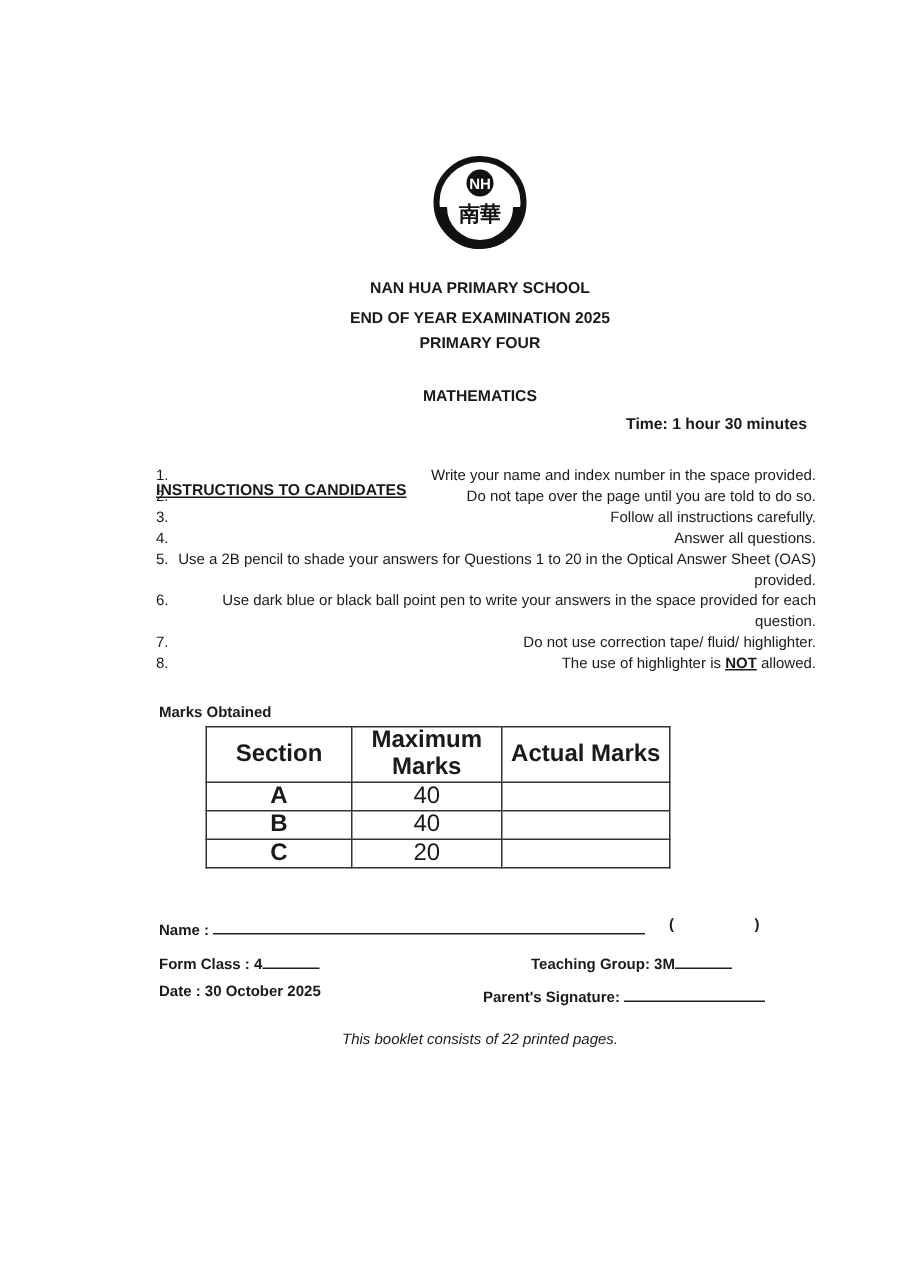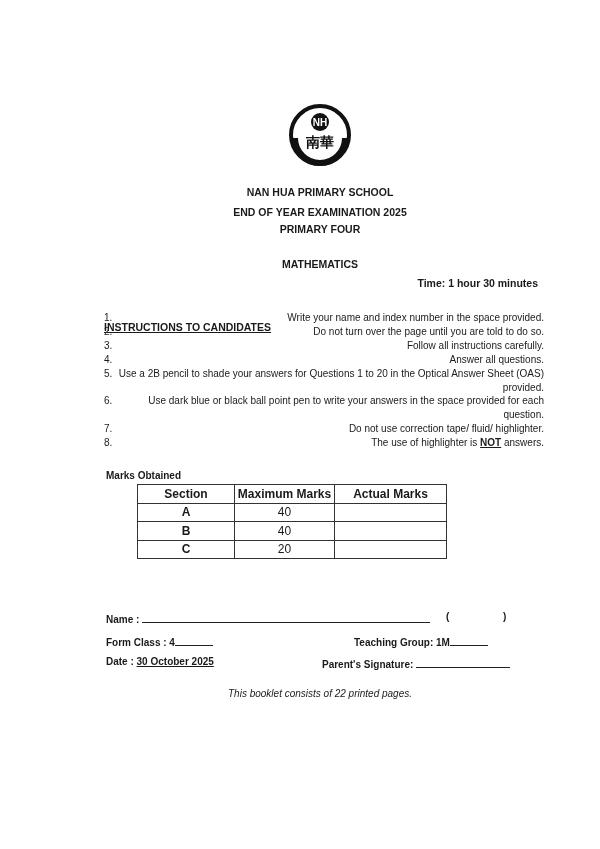"Do not turn over the" span.txt { text: turn -> tape }
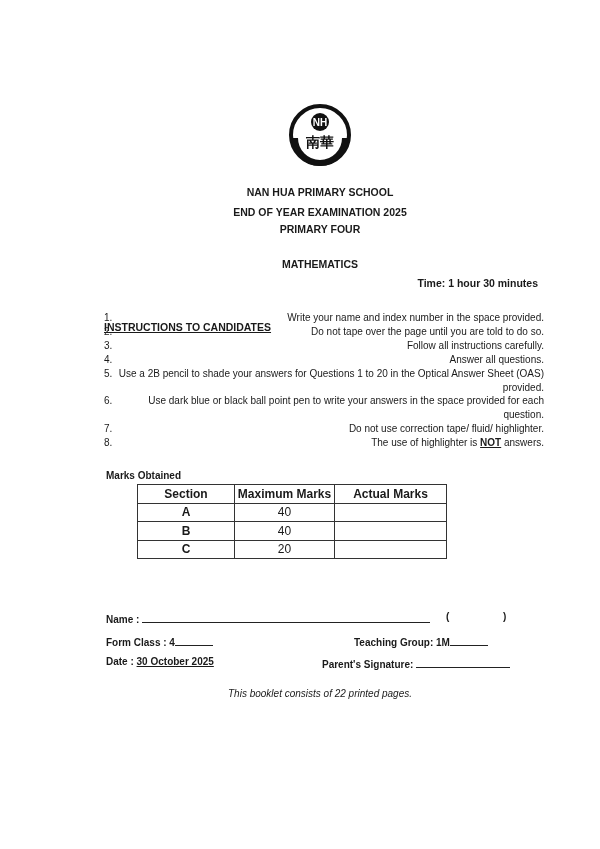"answers." span { text: answers -> allowed }
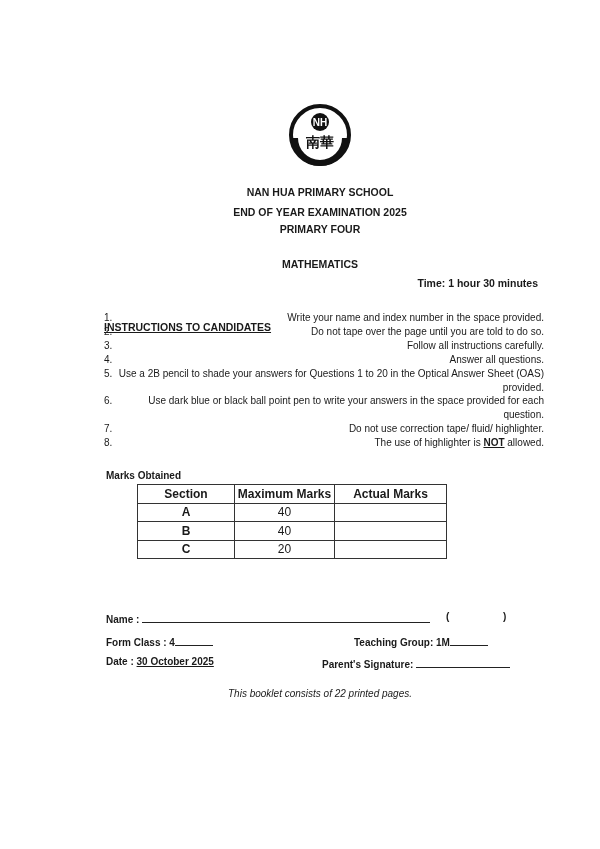"Section" table.marks { font-size: 12px -> 16px }
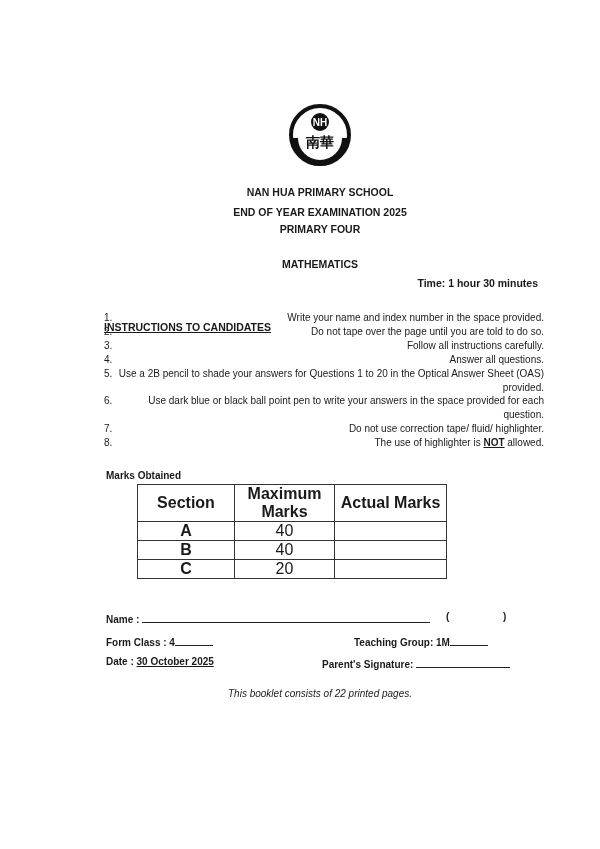"Teaching Group: 1M" span { text: 1M -> 3M }
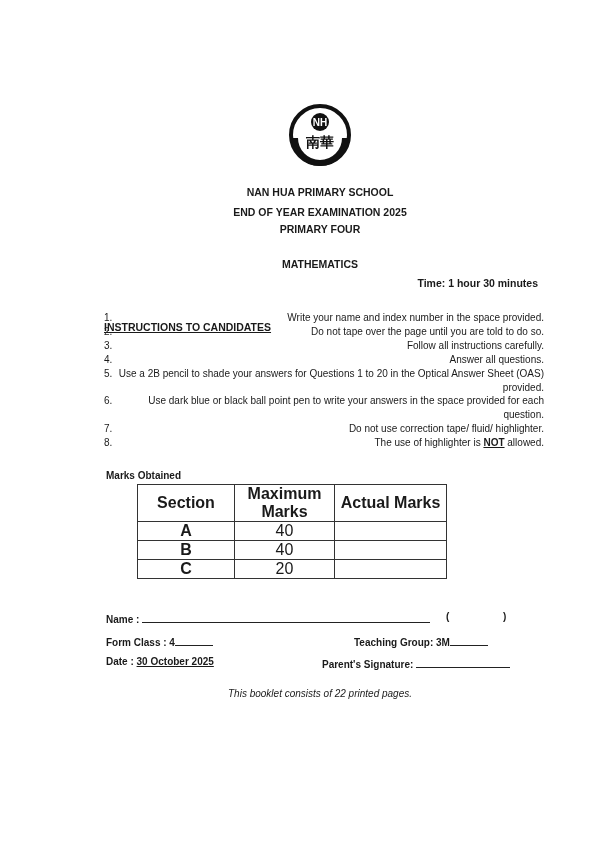"30 October 2025" span { text-decoration: underline -> none }
